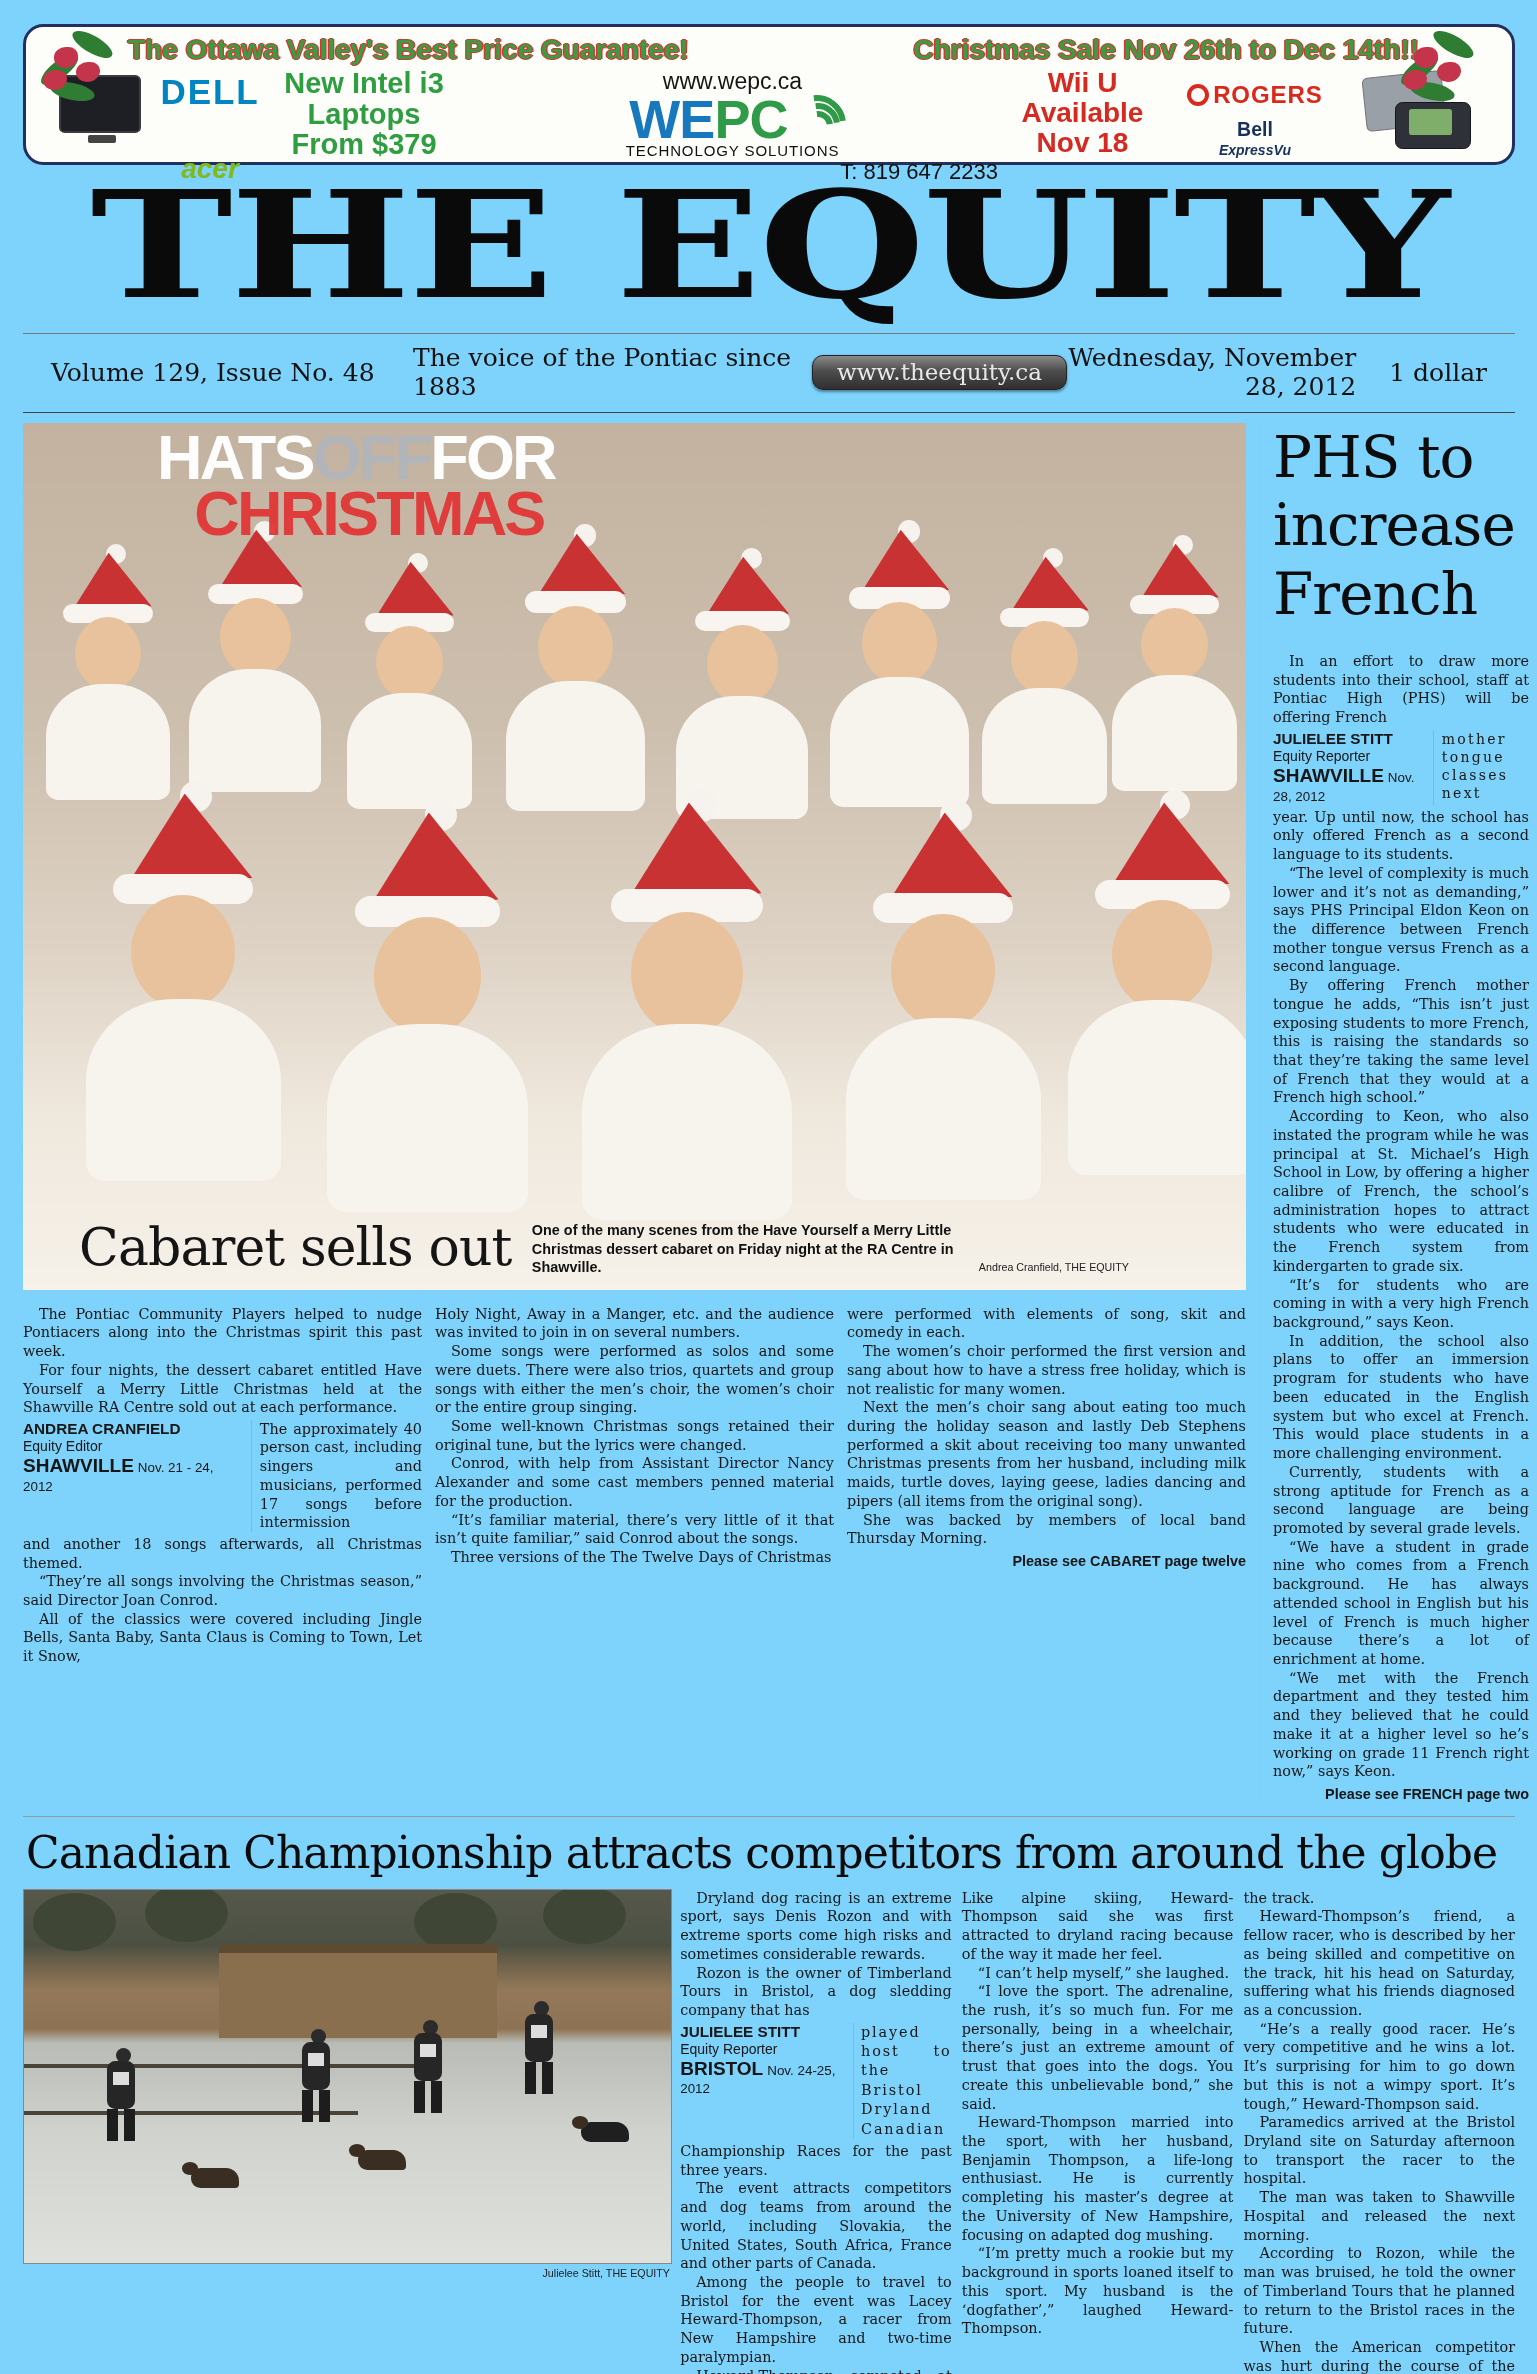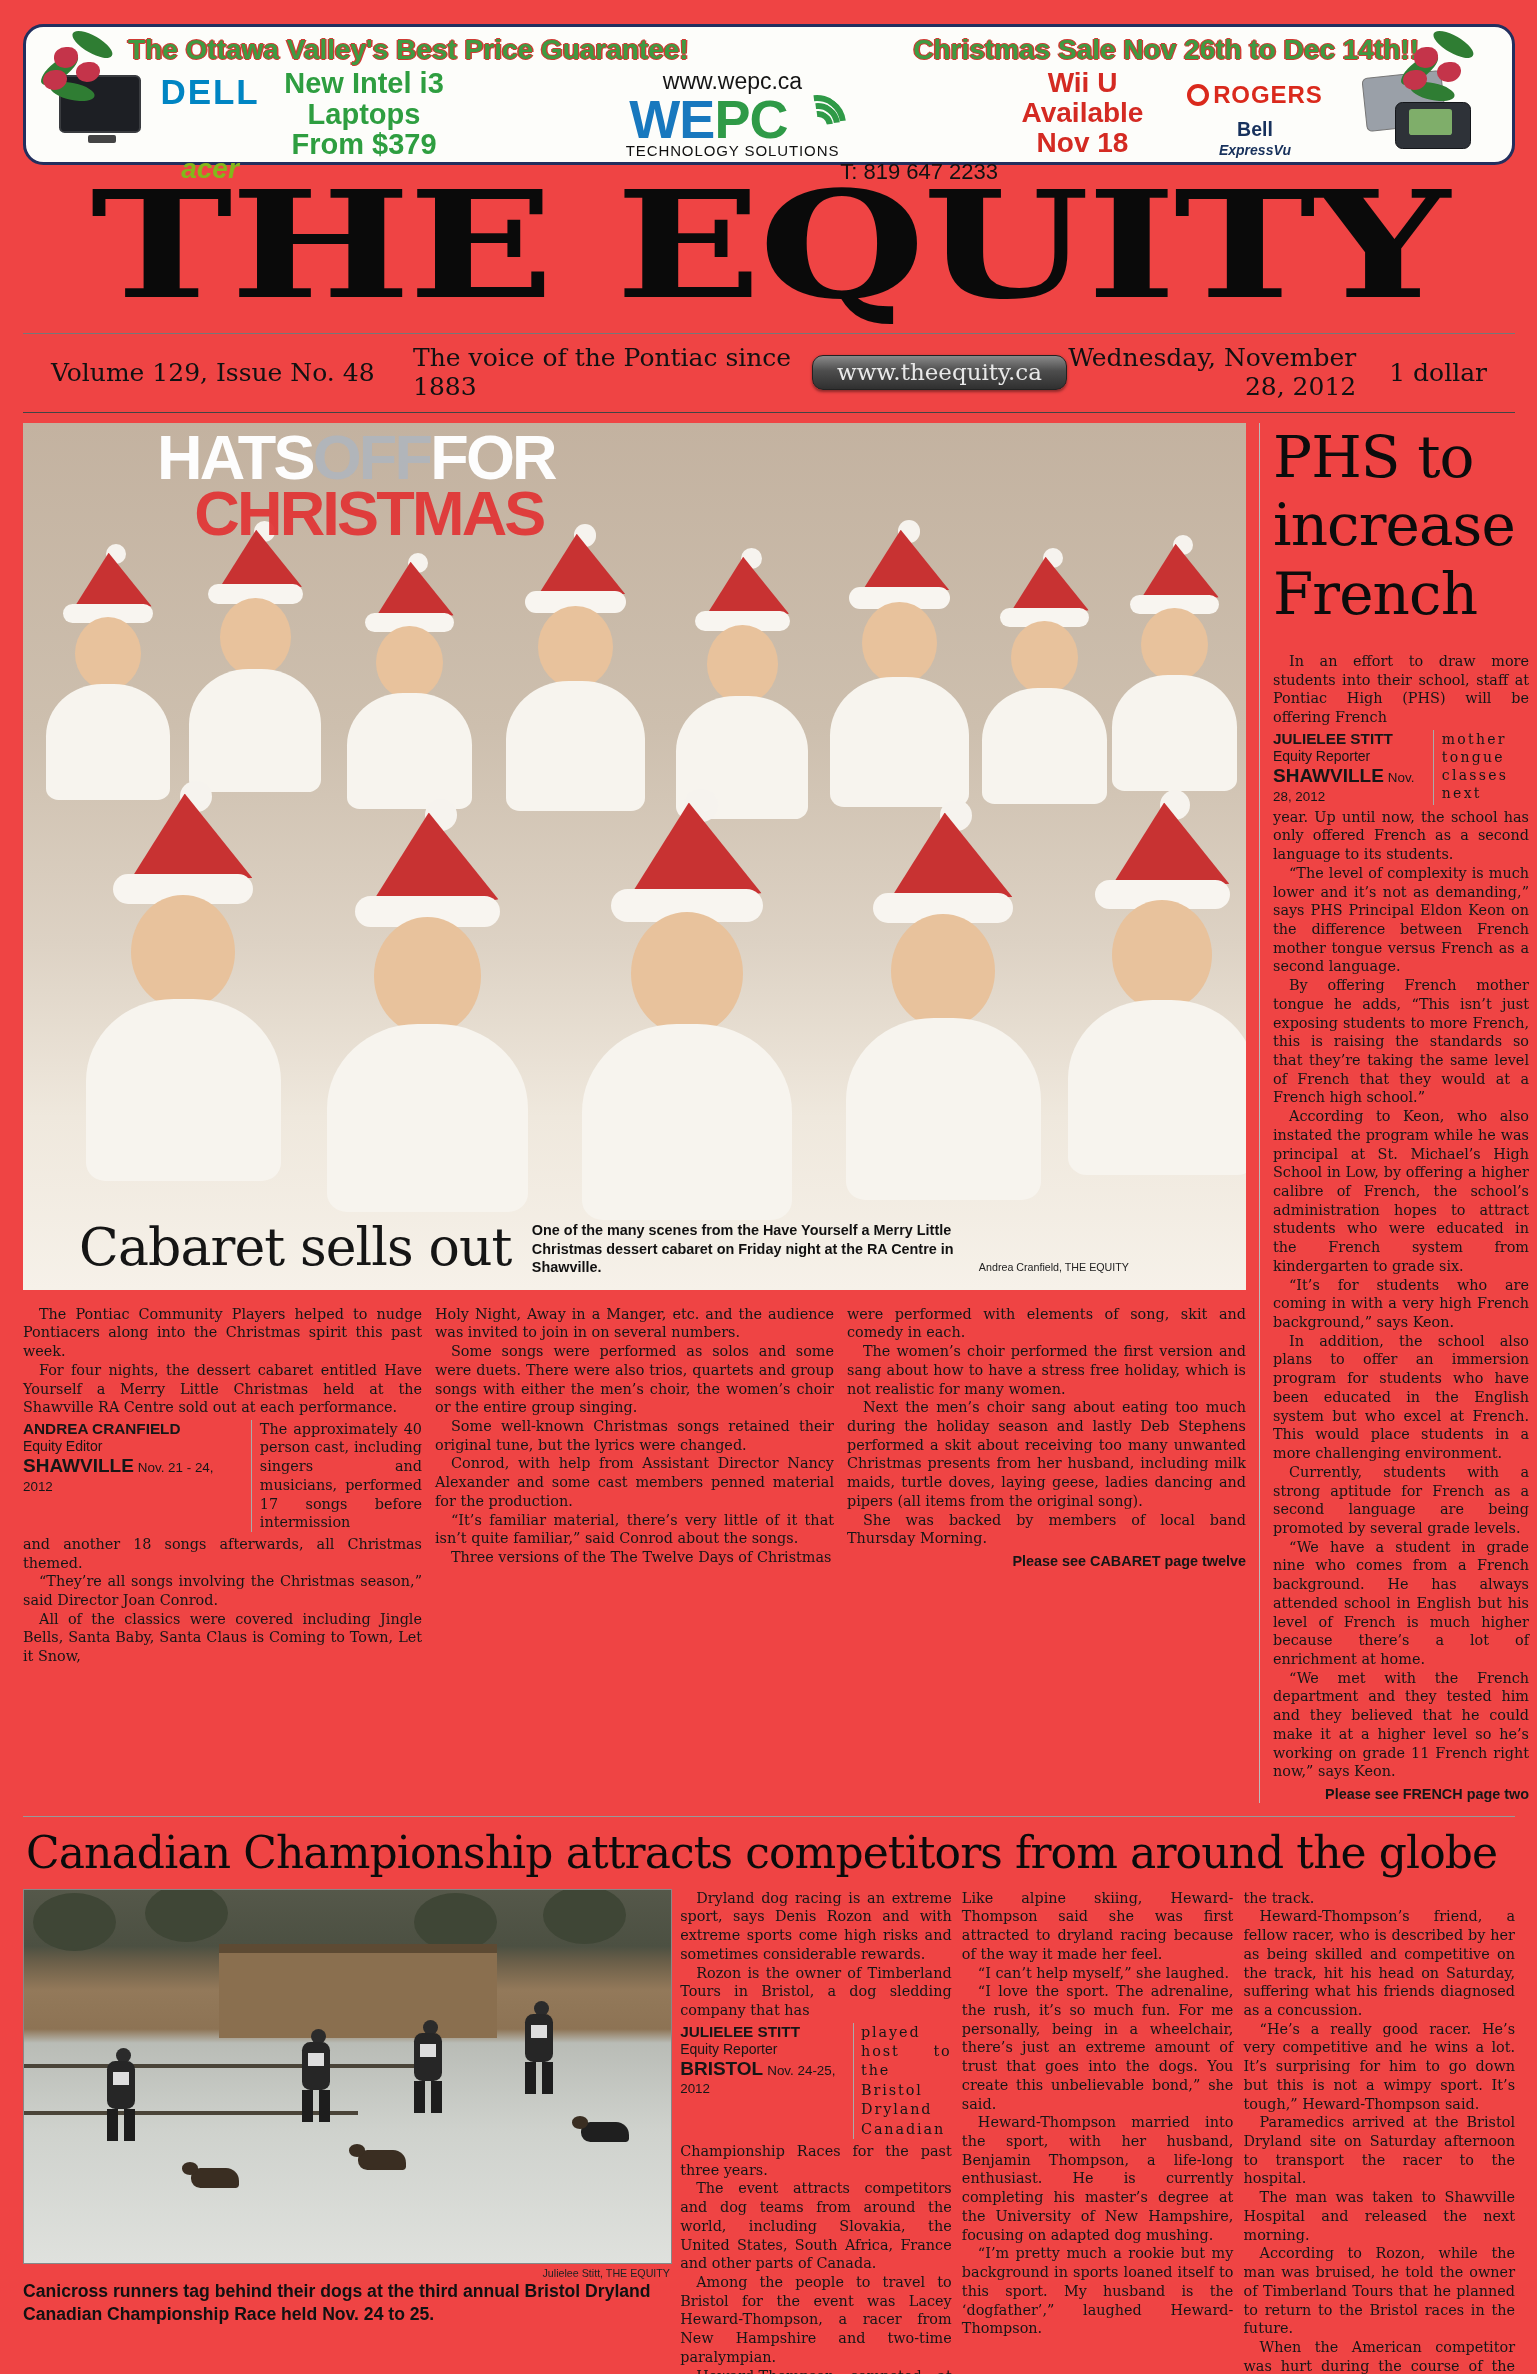"The Ottawa Valley's Best Price" .page { background: #ef4444 -> #7dd3fc }
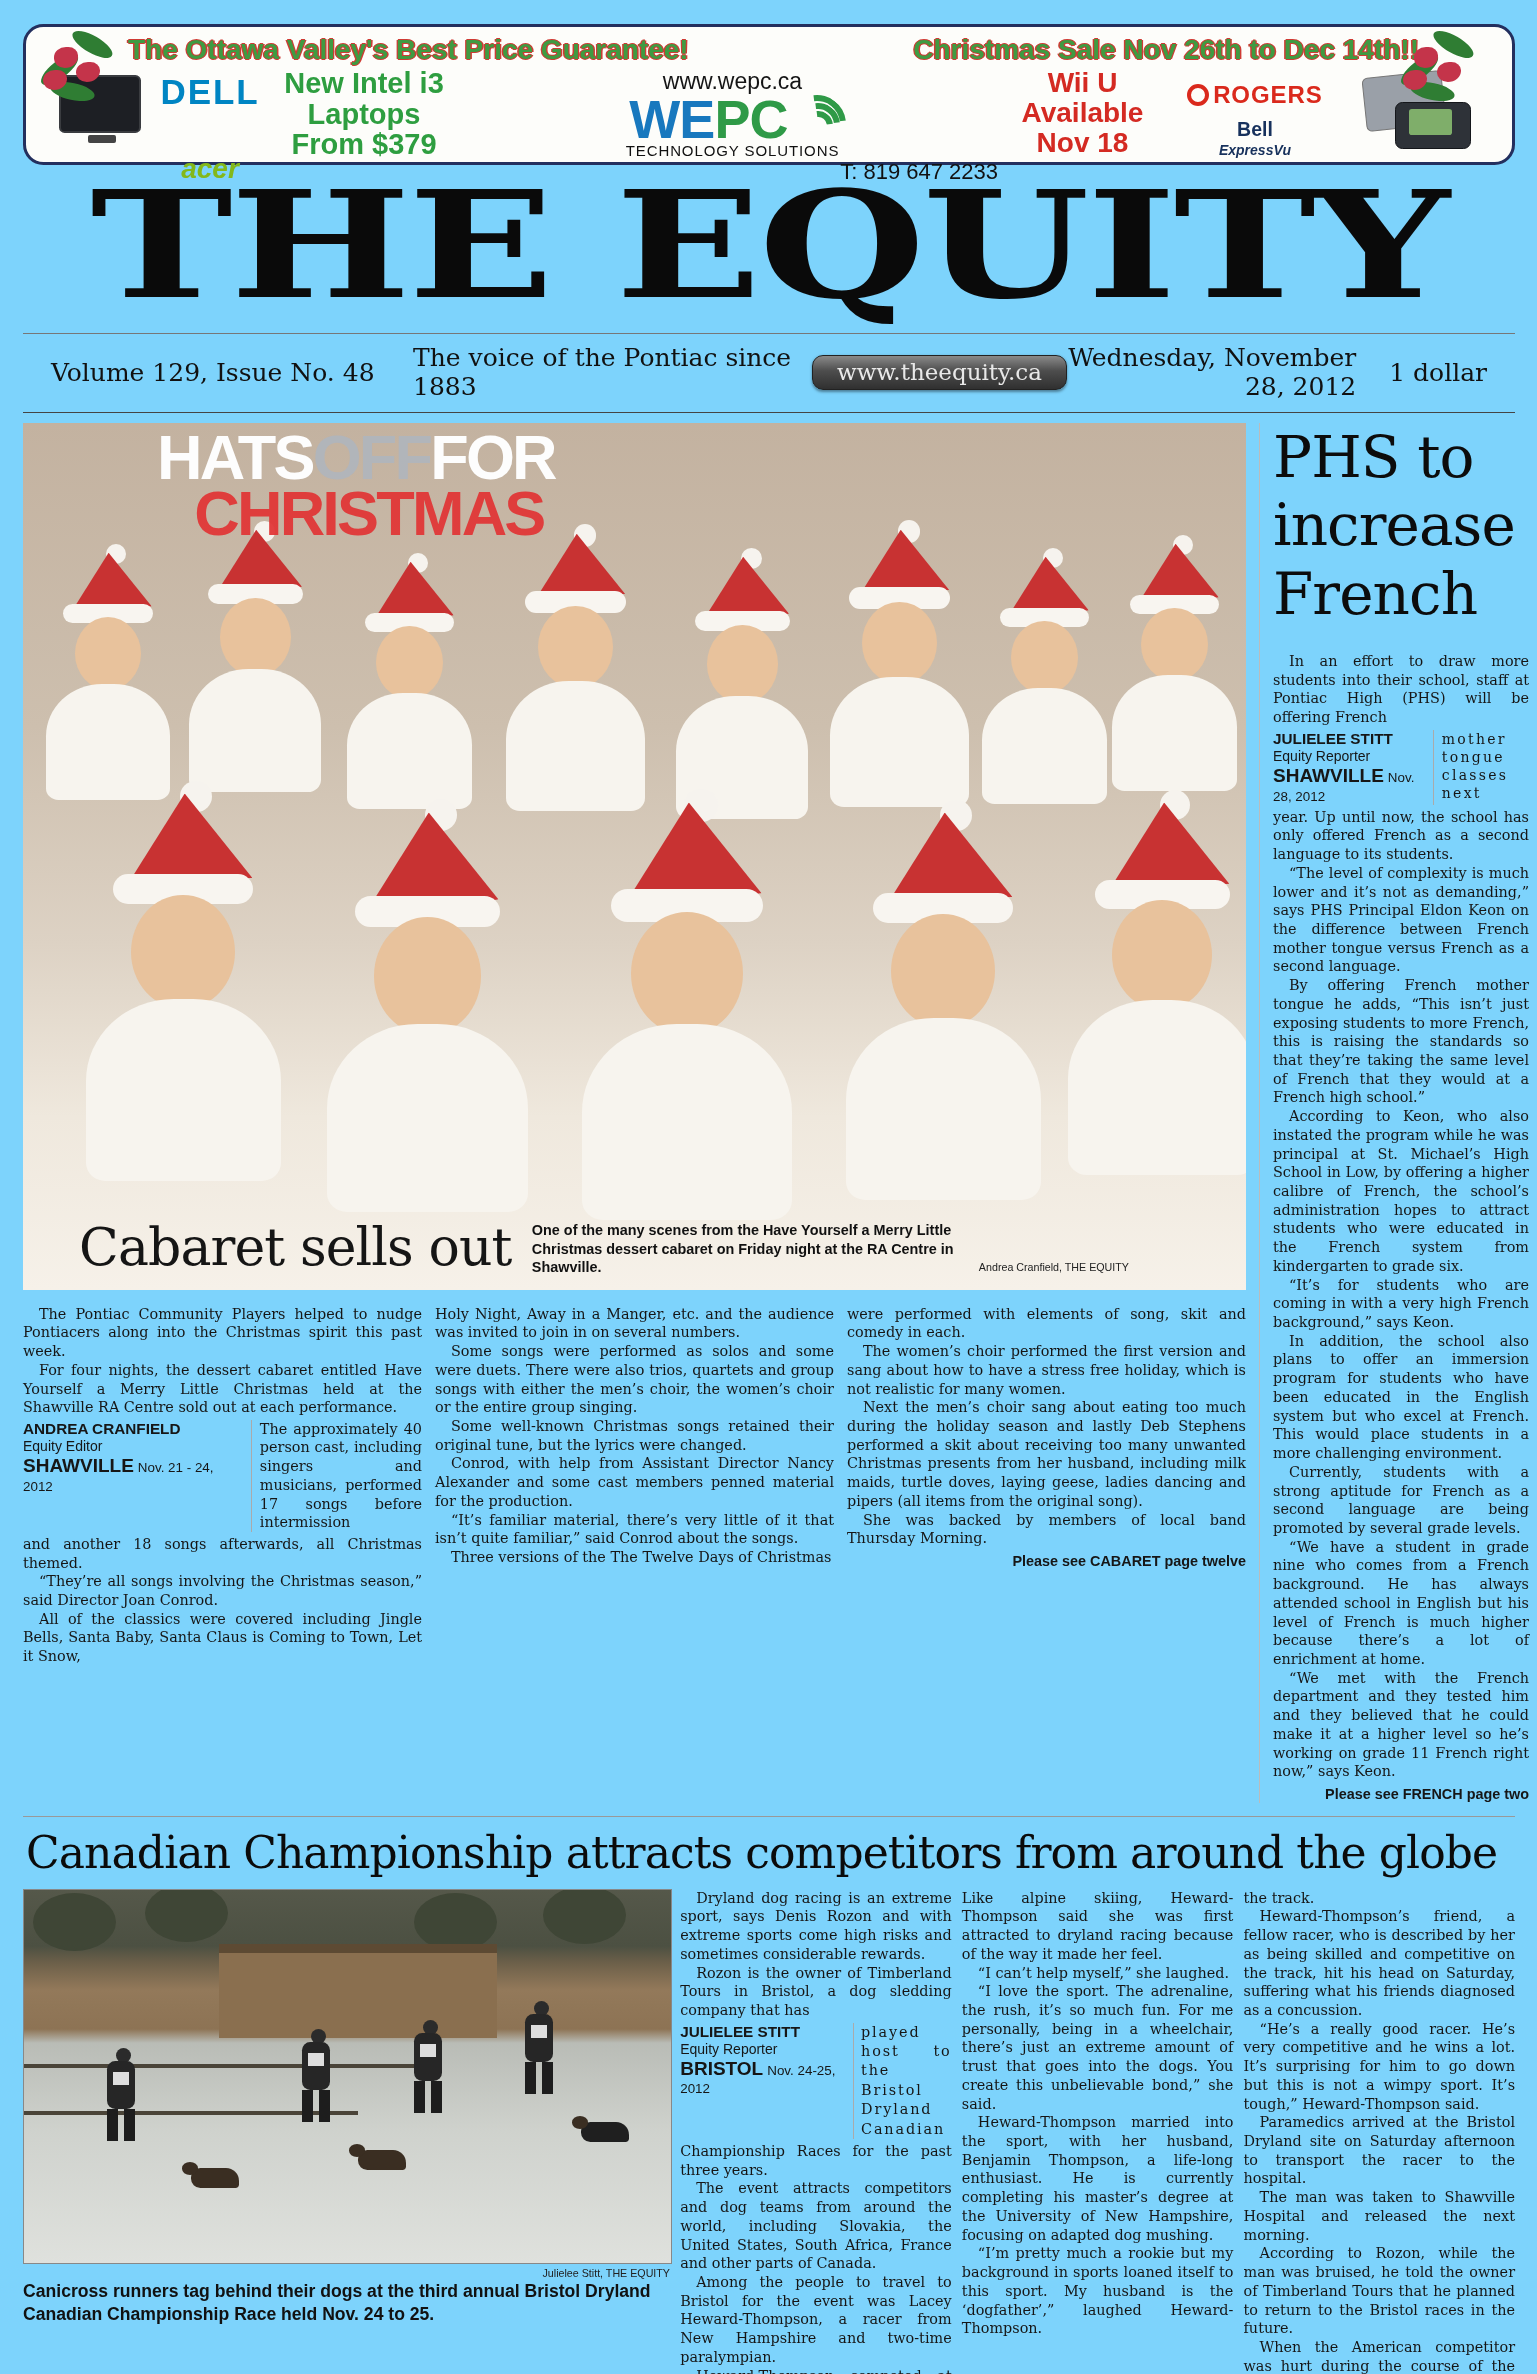"Canicross runners tag behind their" div.race-cap { html: <div>Canicross runners tag behind their dogs at the third annual Bristol Dryland Canadian Championship Race held Nov. 24 to 25.</div> -> none }
